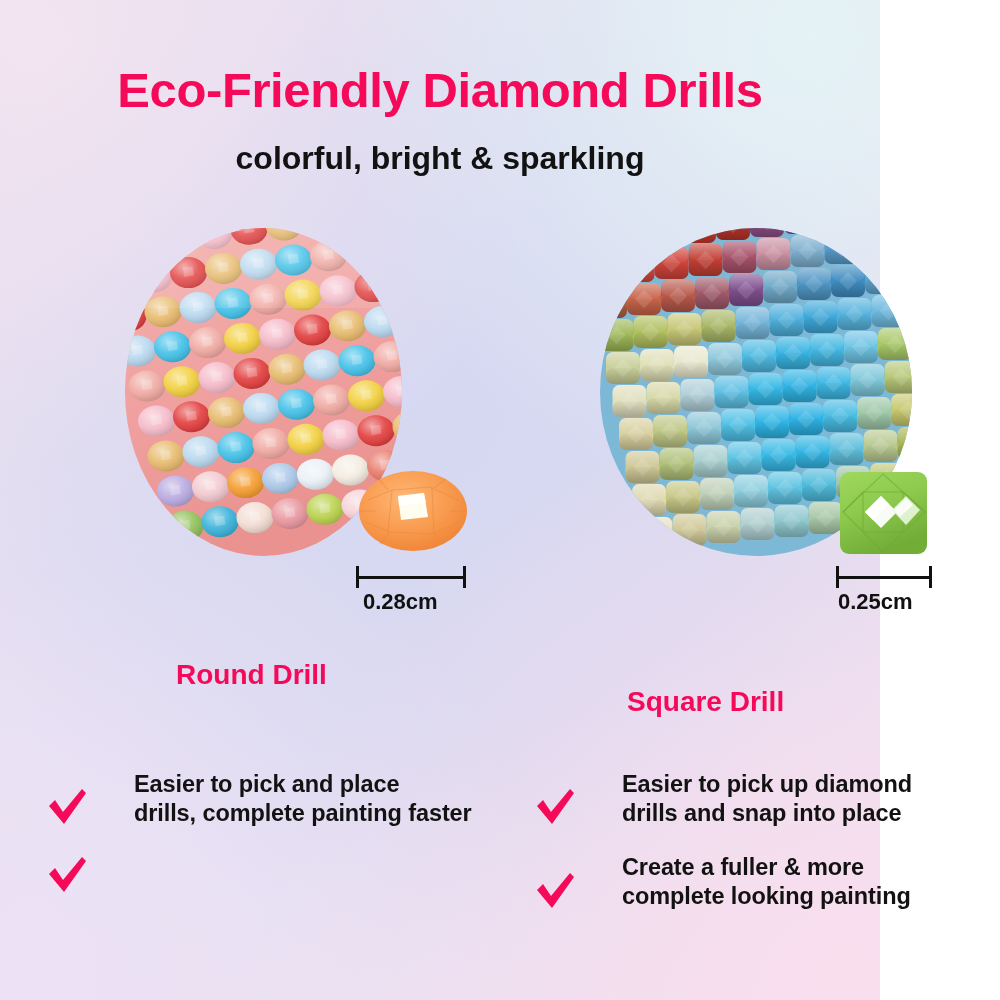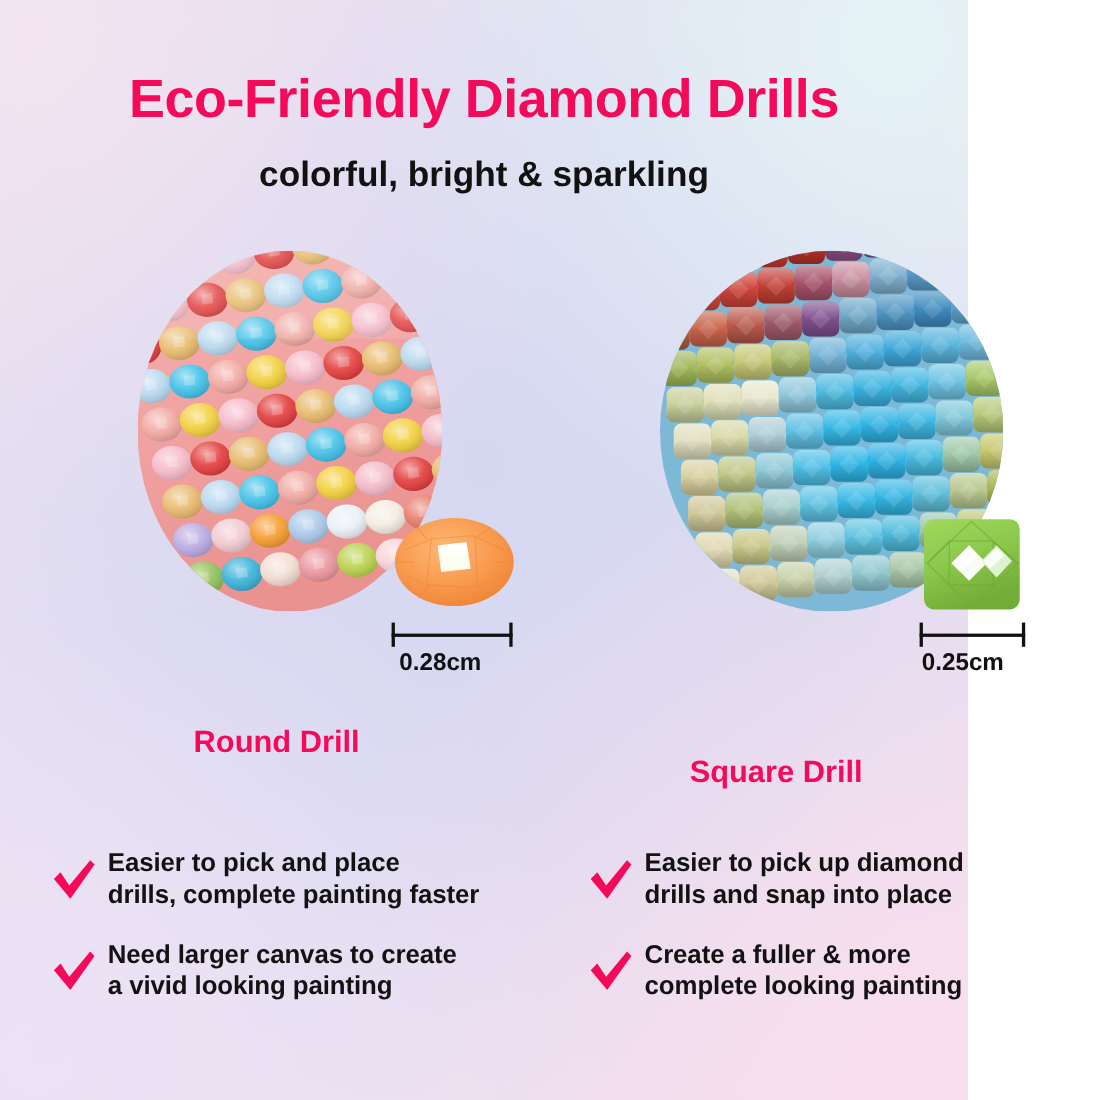"Easier to pick and place" .bullet { align-items: center -> flex-end; gap: none -> 36px }
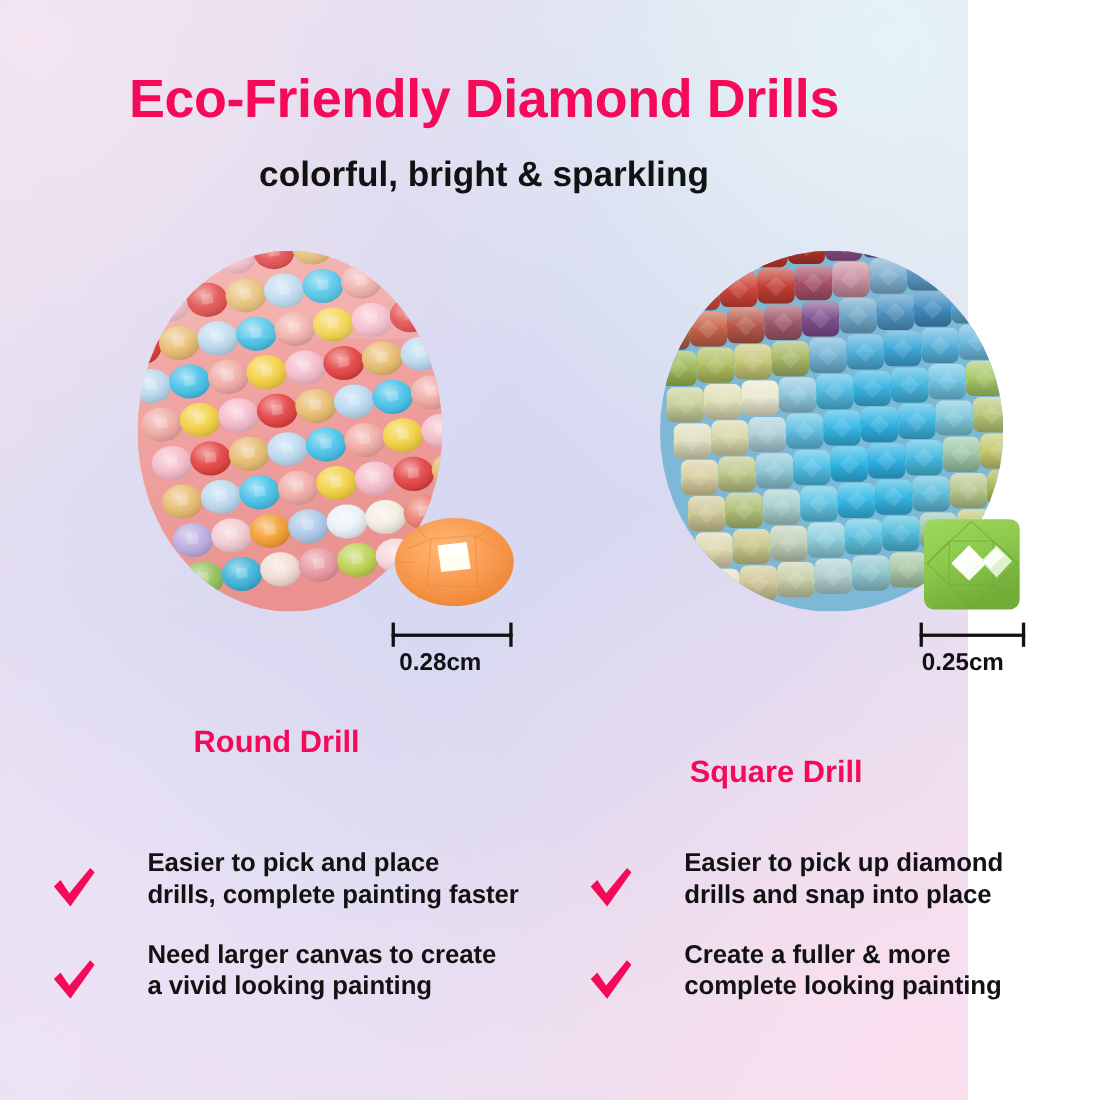"Need larger canvas to create" span.bullet-text { html: <span>Need larger canvas to create a vivid looking painting</span> -> none }
